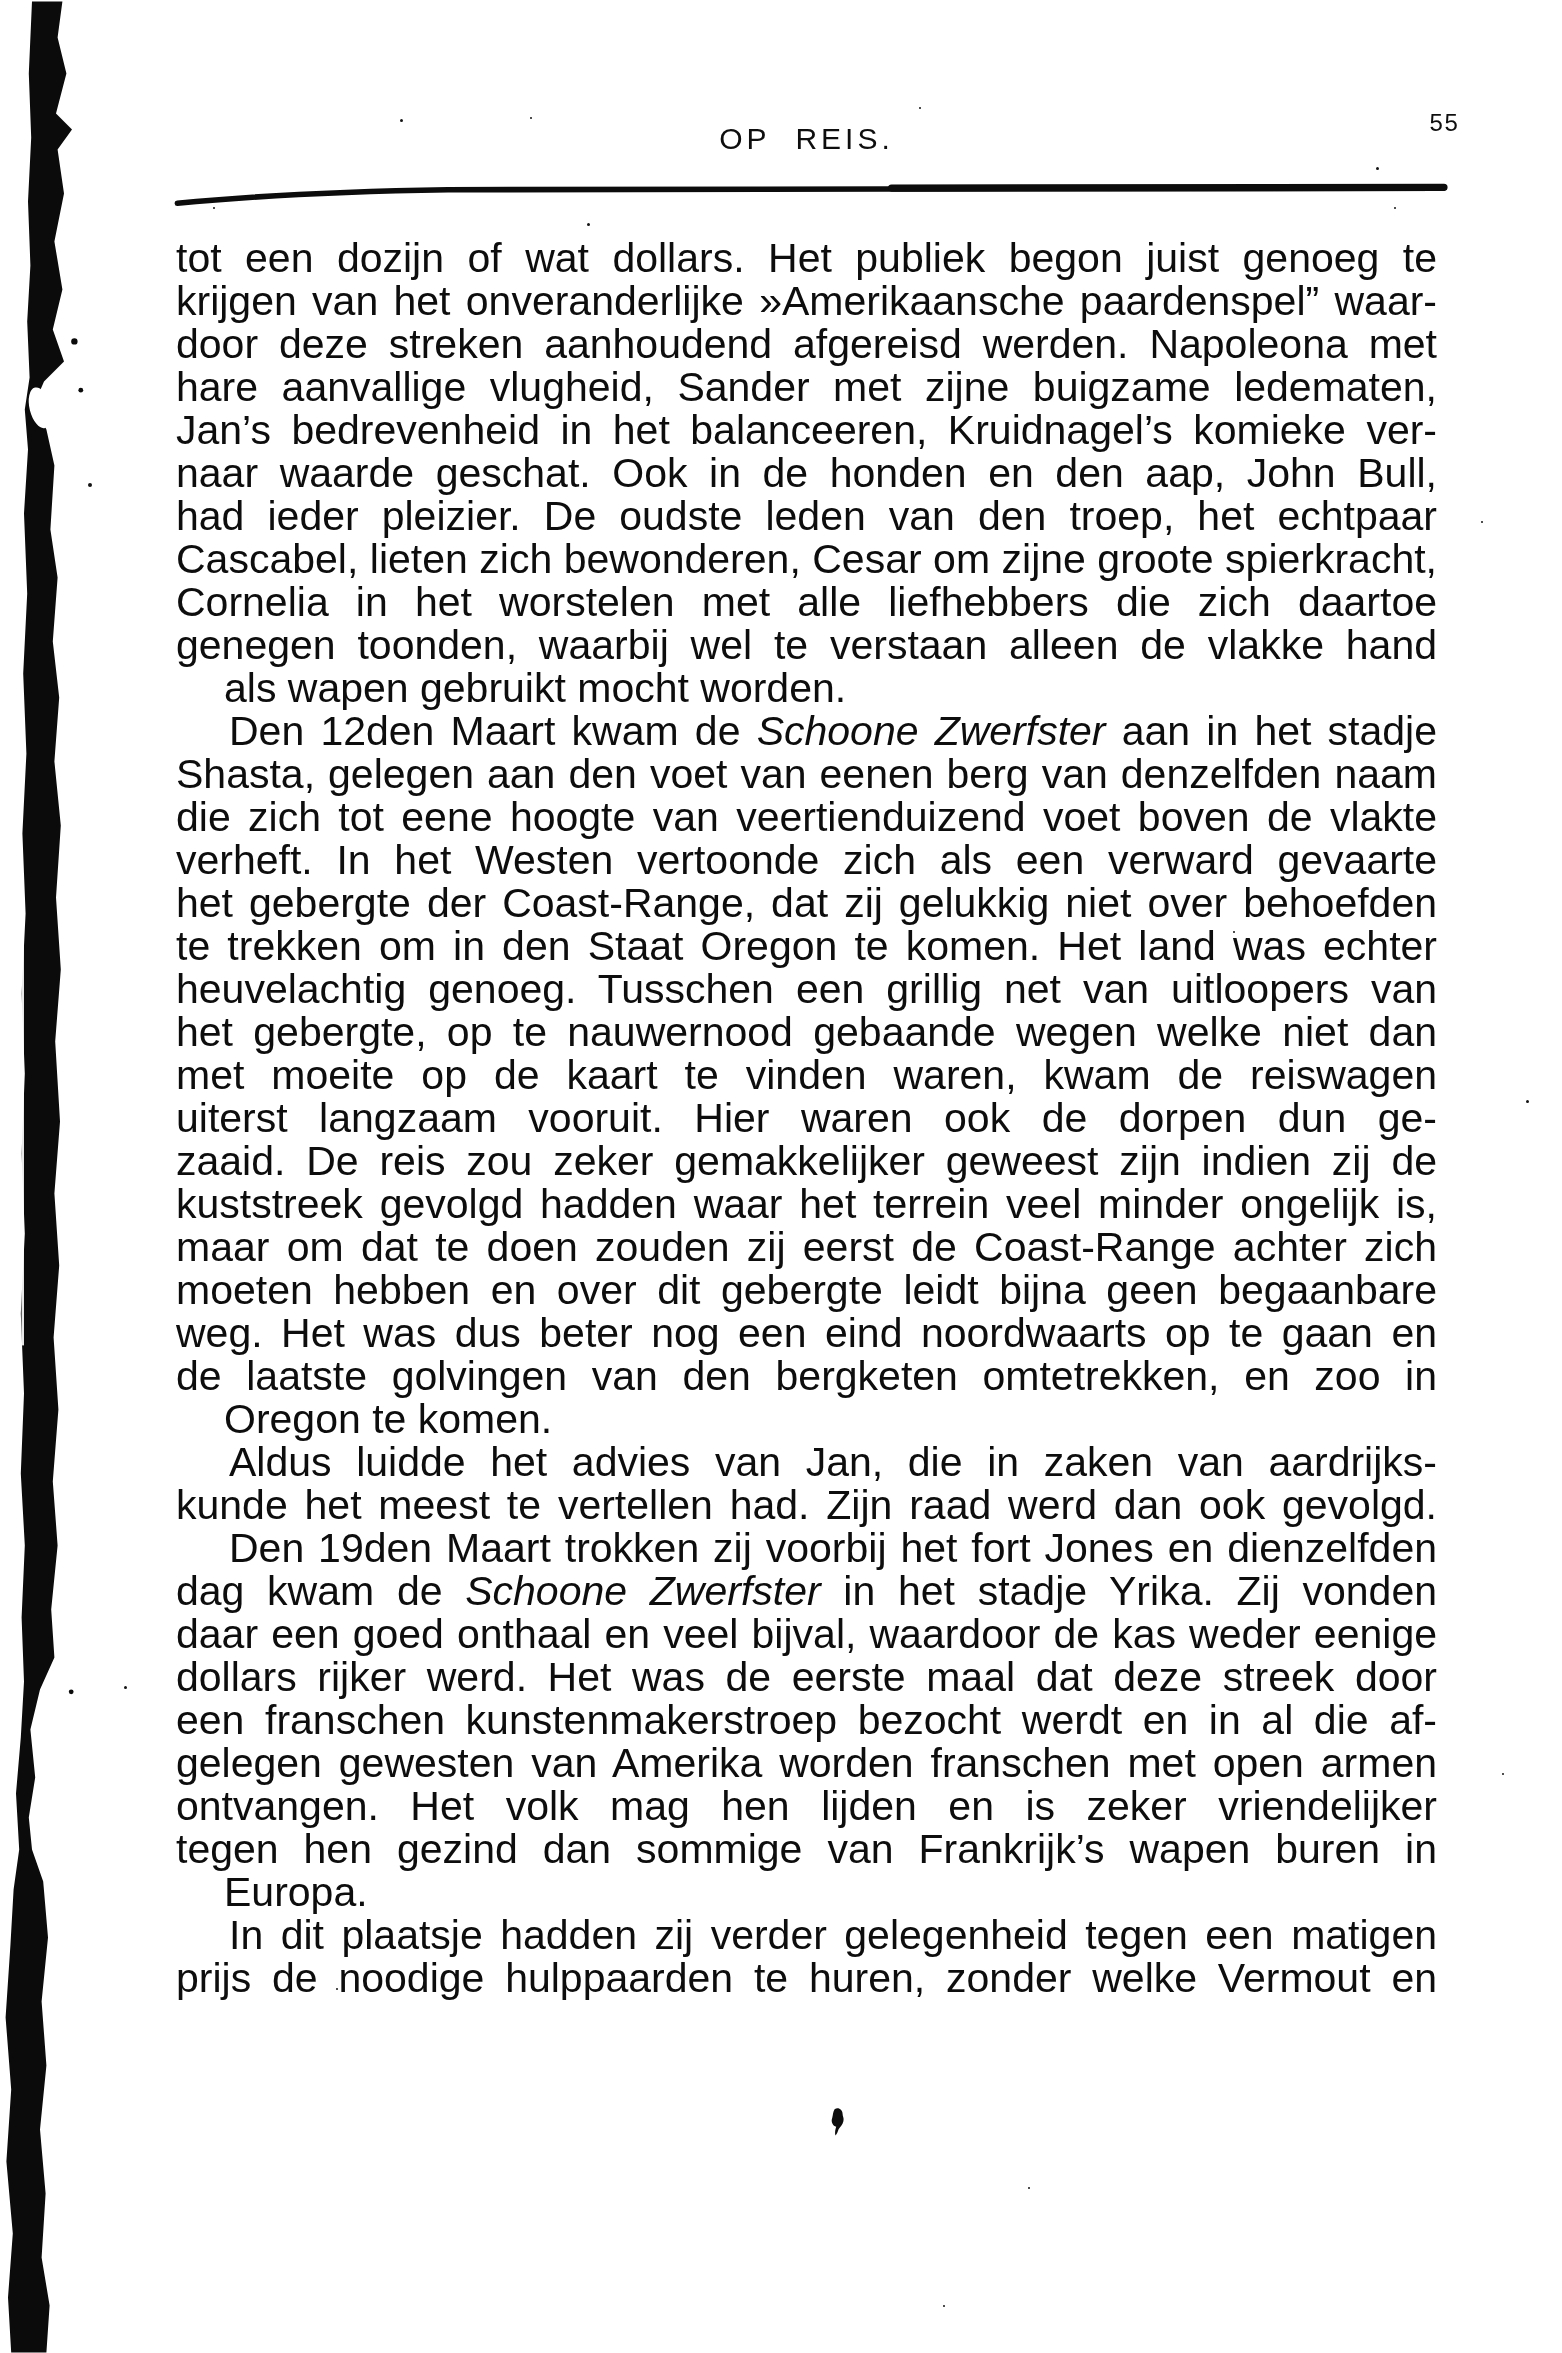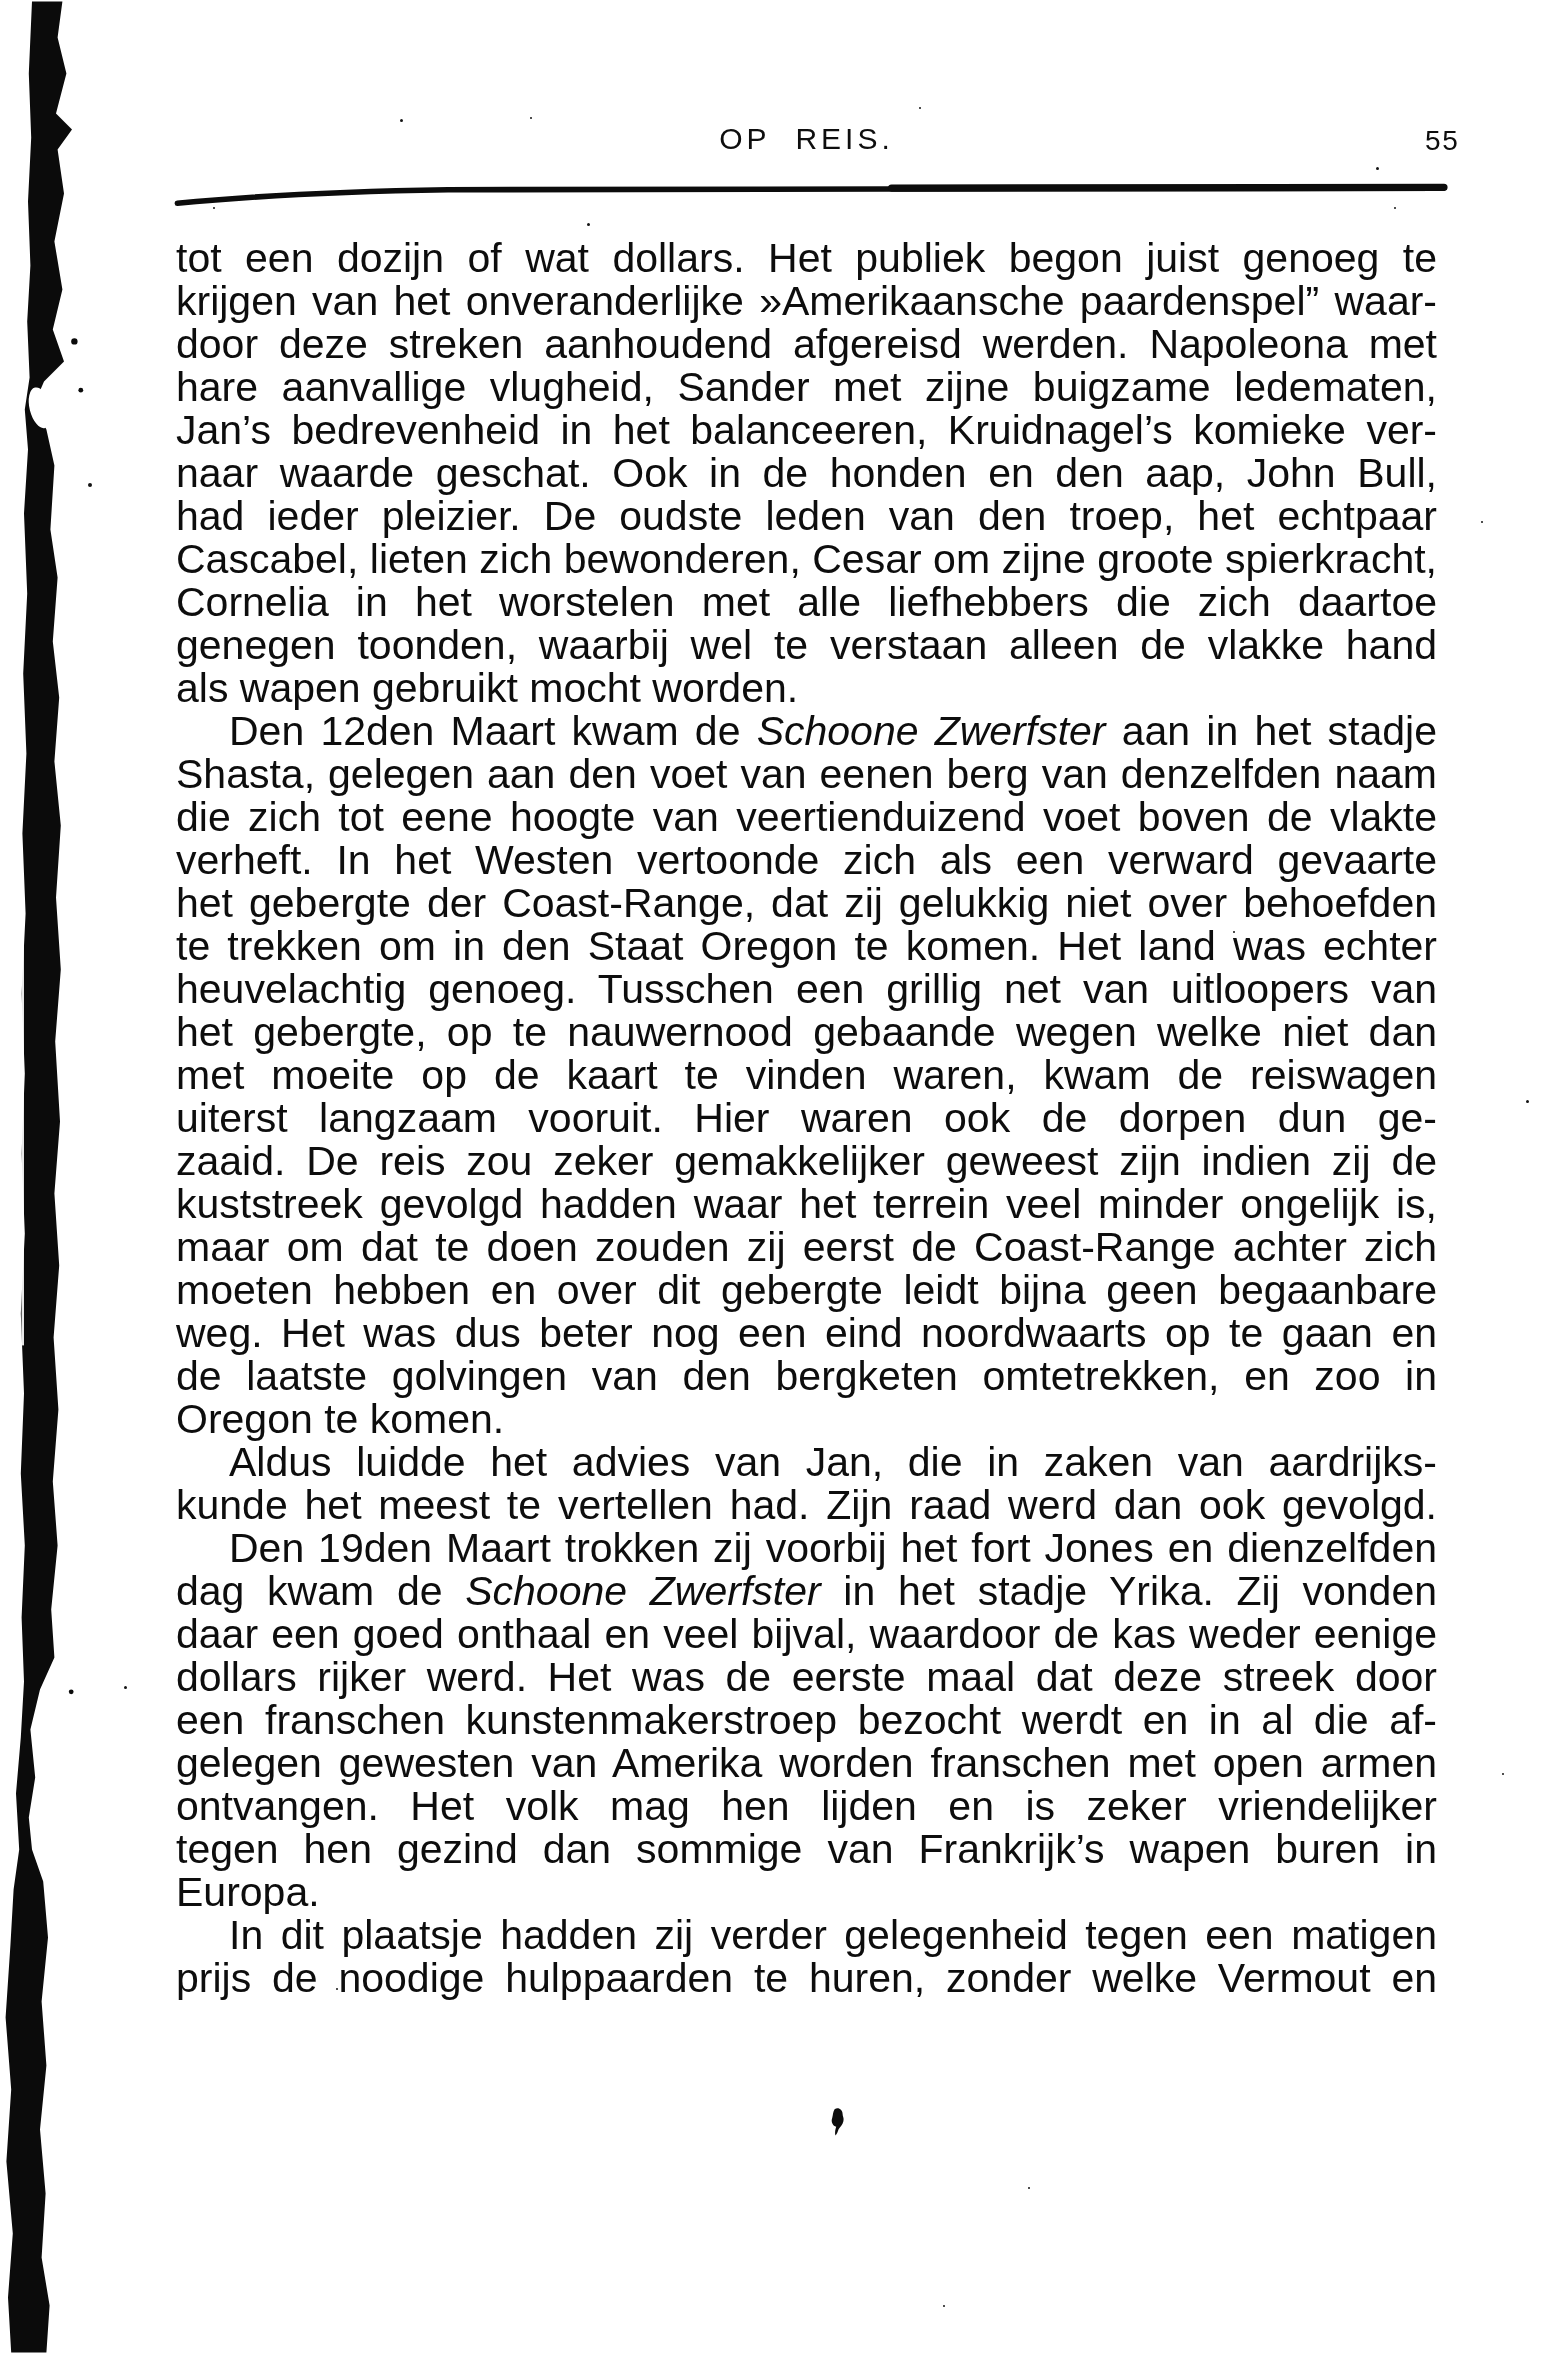"55" .page-number { font-size: 28px -> 24px; top: 125px -> 109px }
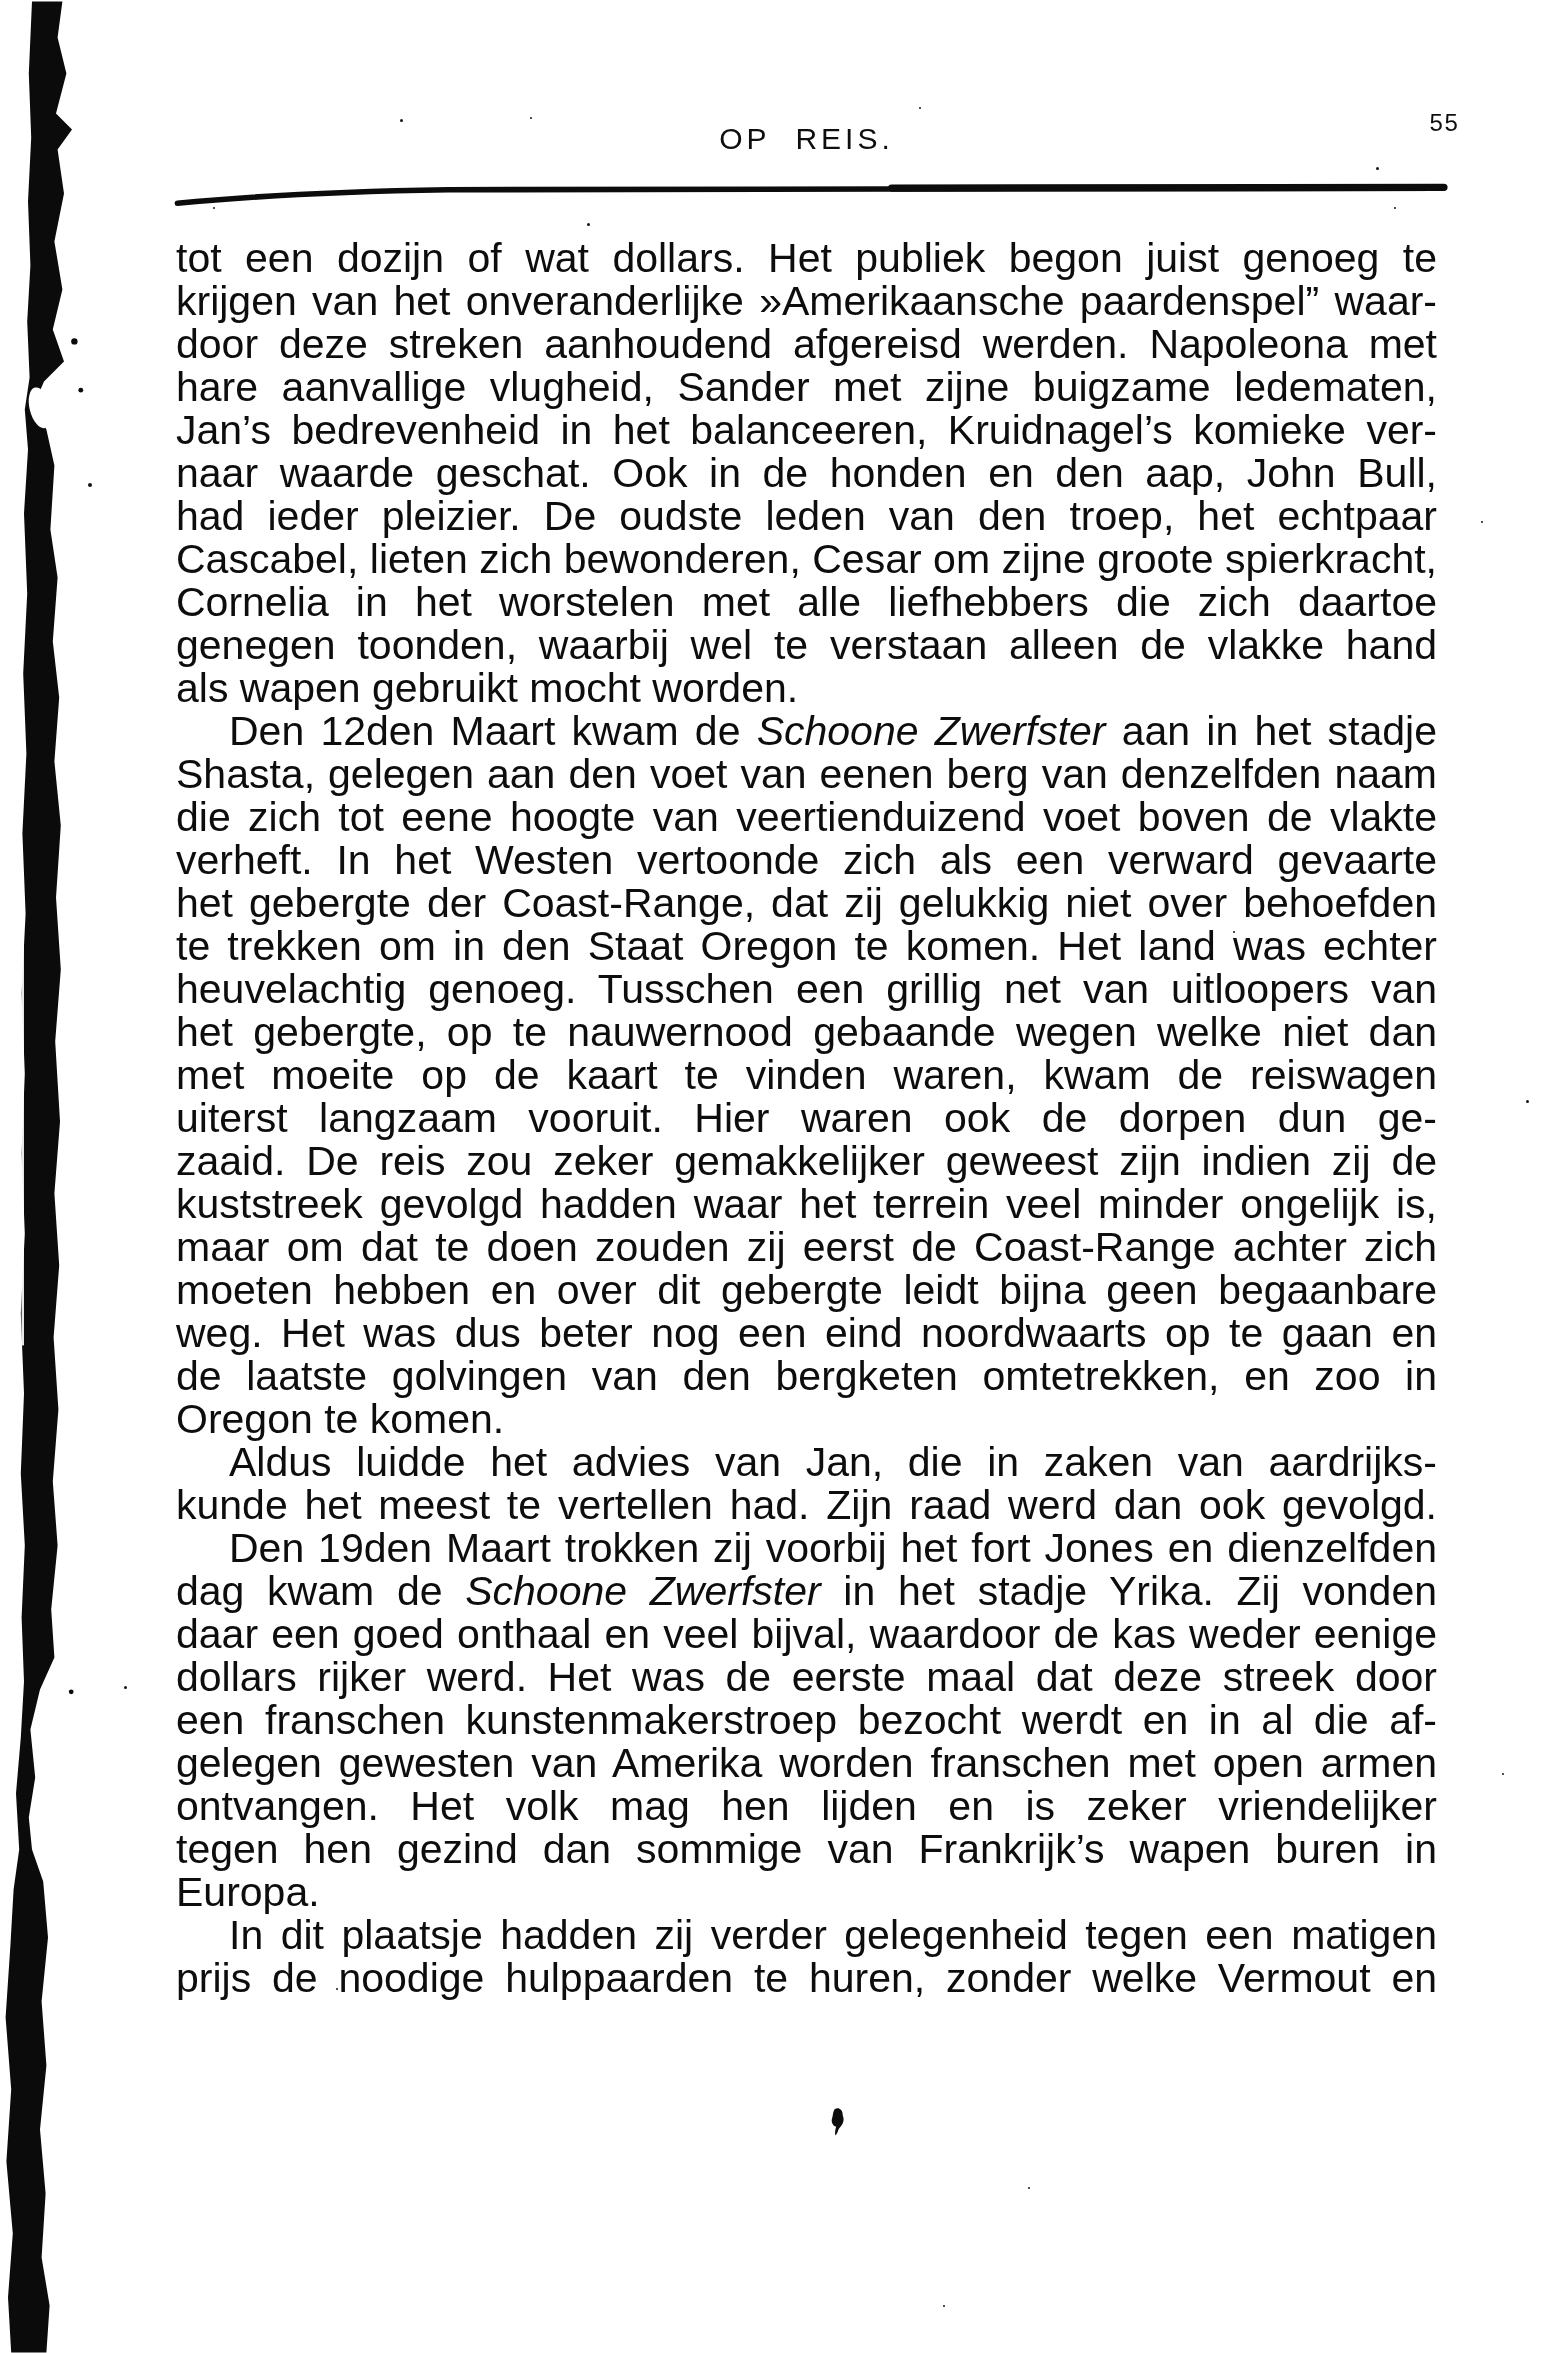"als wapen gebruikt mocht worden." .line.short { margin-left: none -> 48px }
